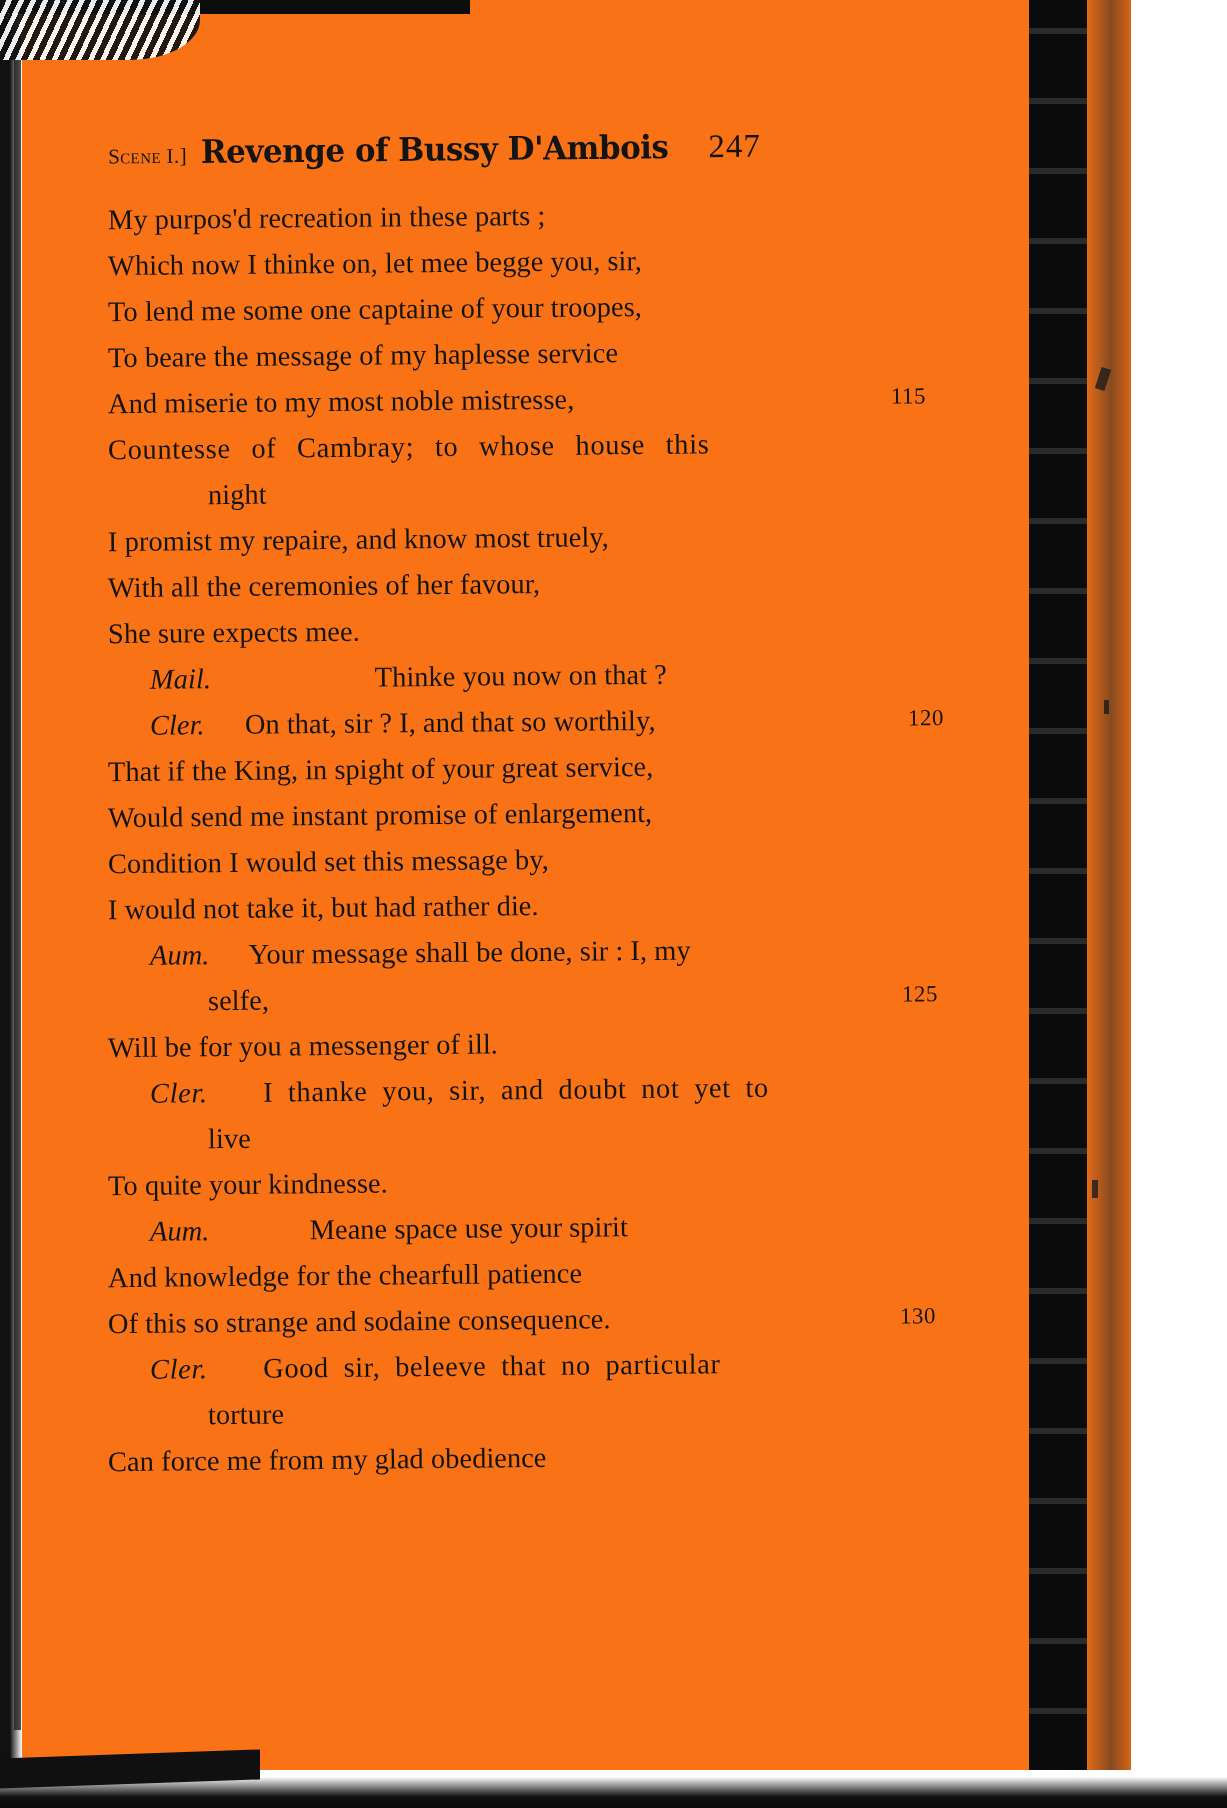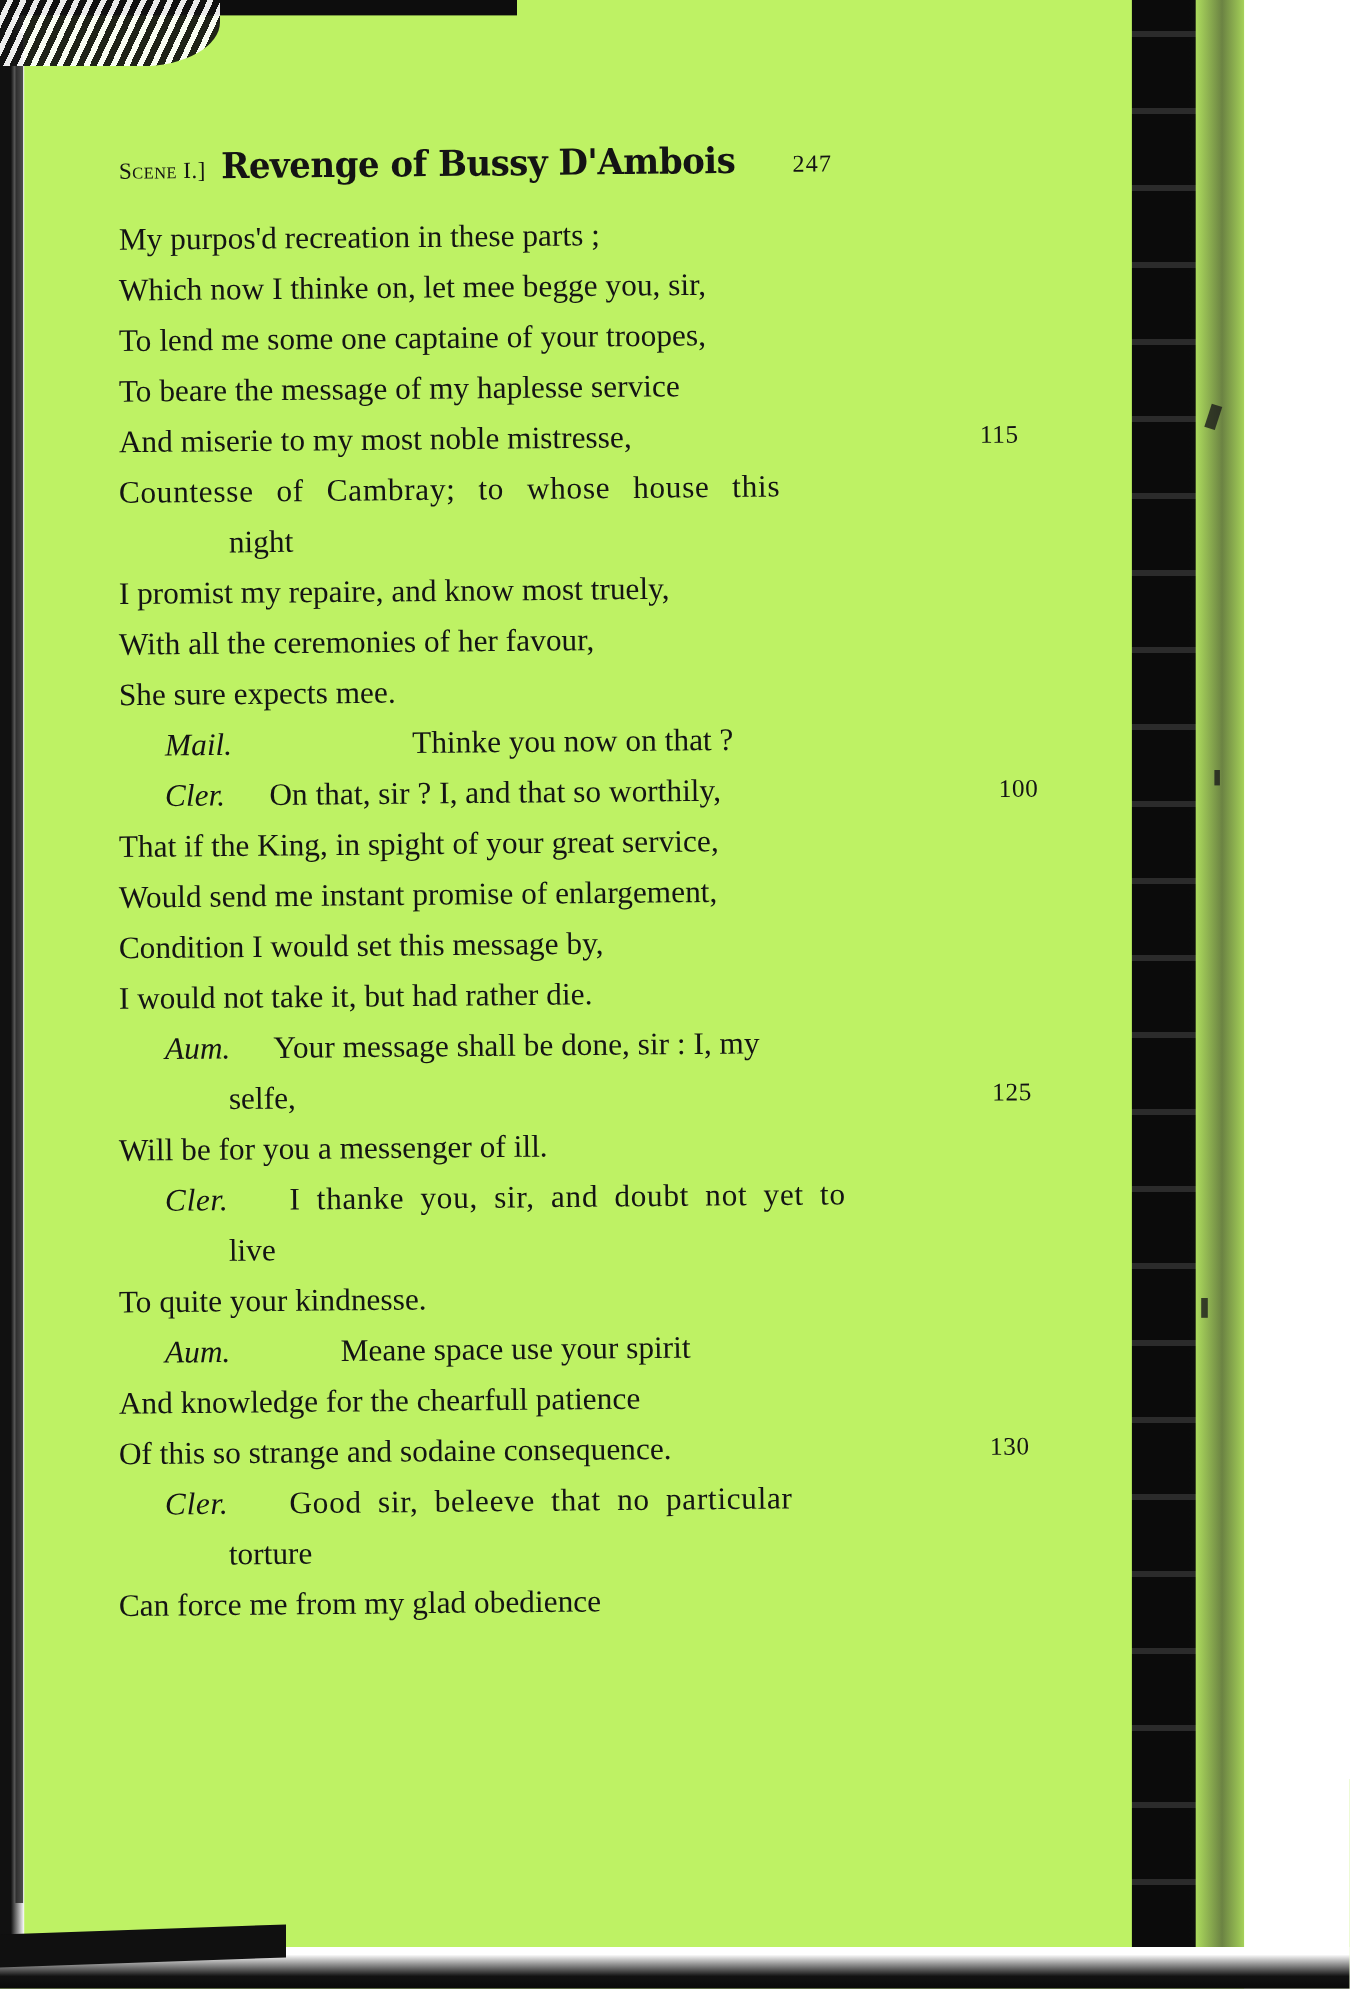"Scene I.]" #page { background: #bef264 -> #f97316 }
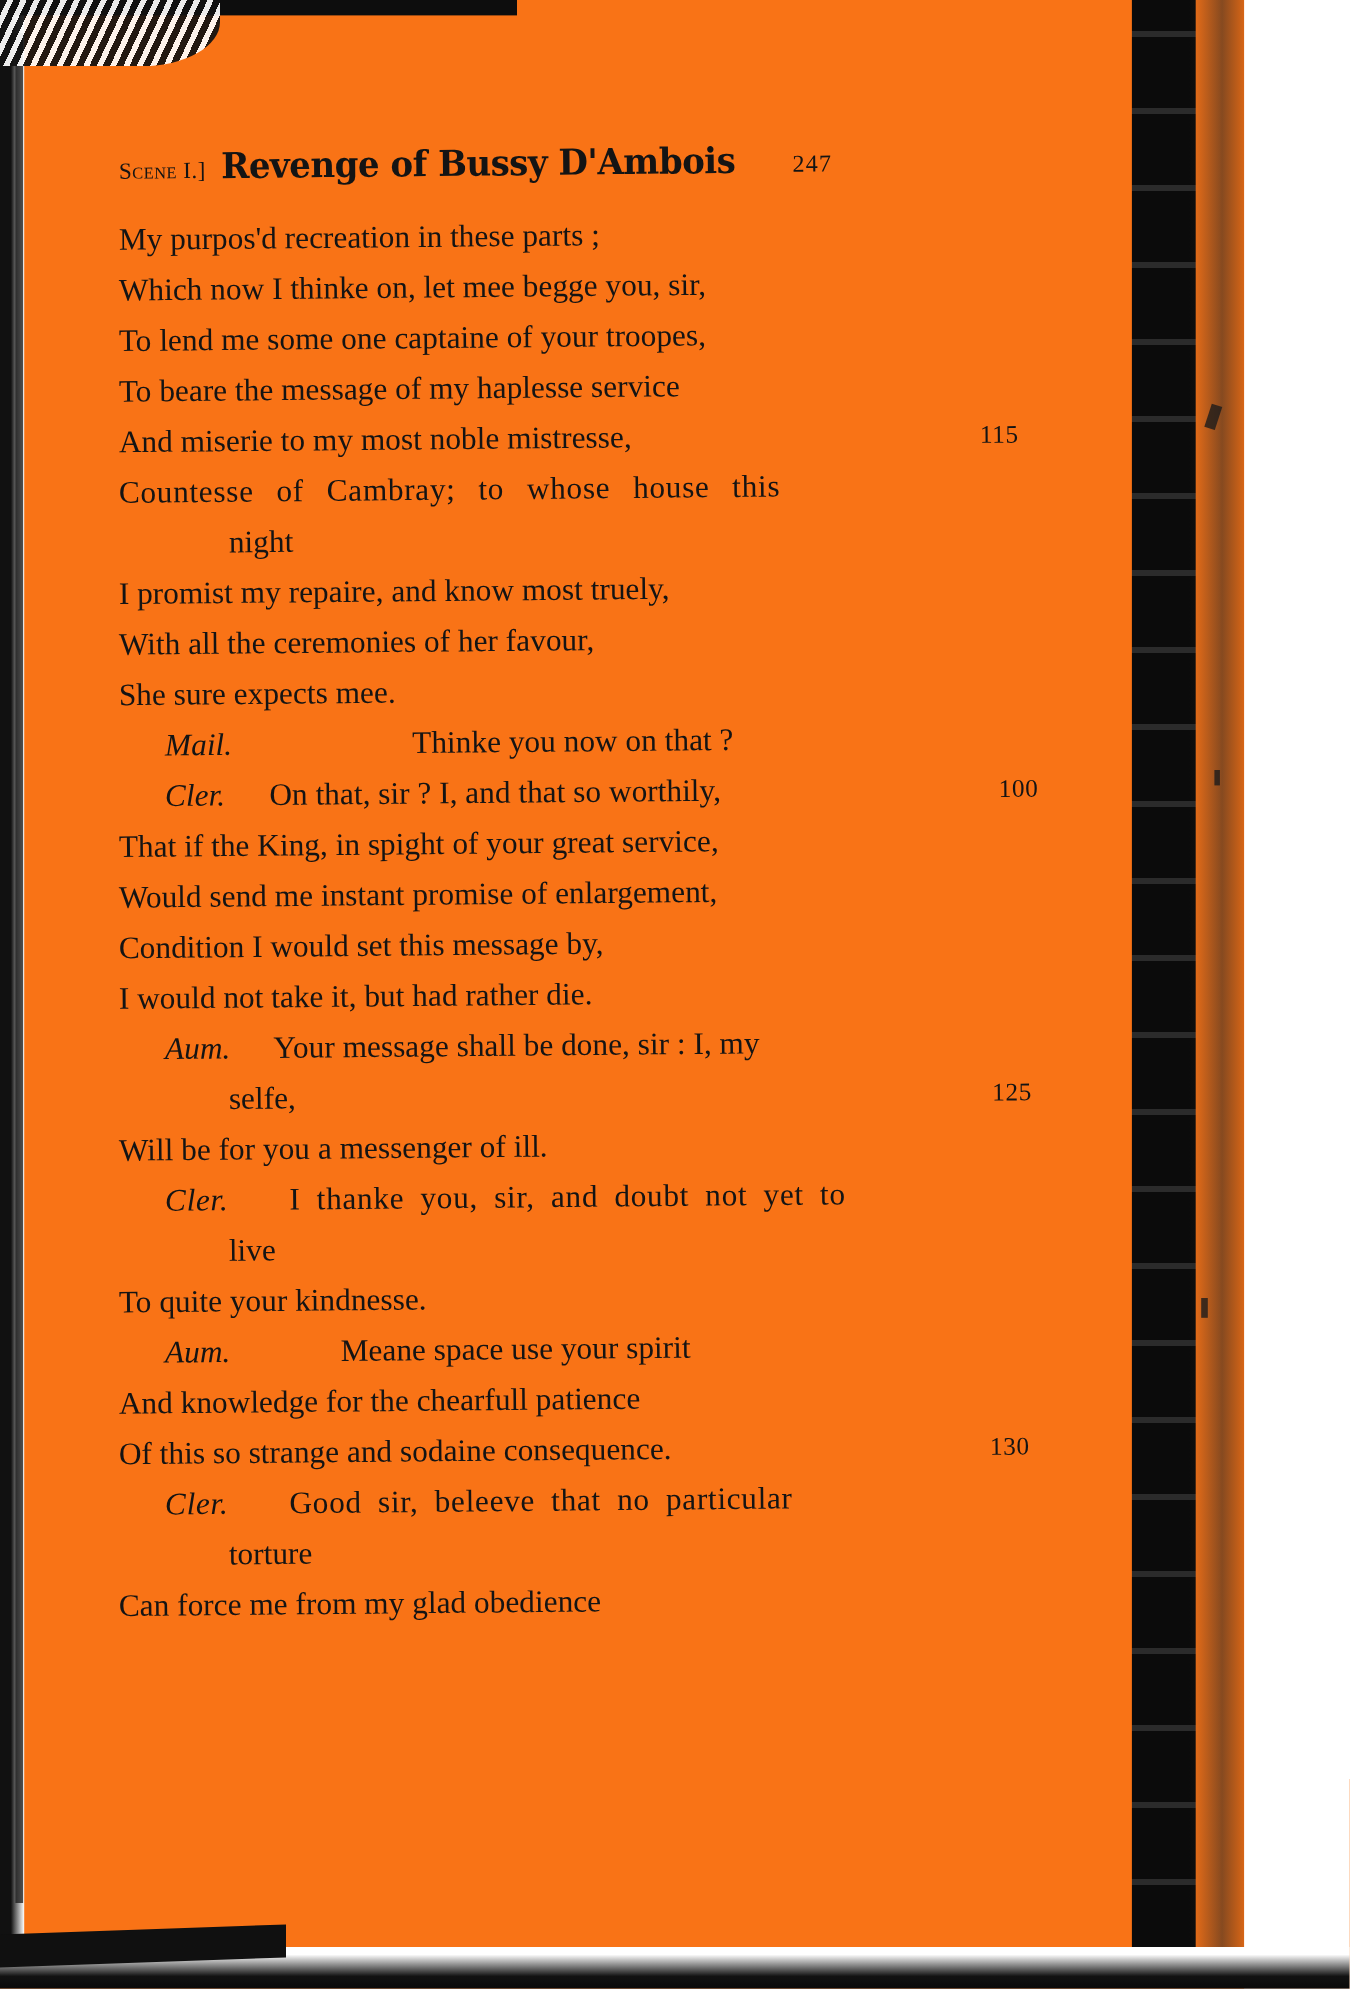"247" .runhead .folio { font-size: 22px -> 33px; margin-left: 38px -> 26px }
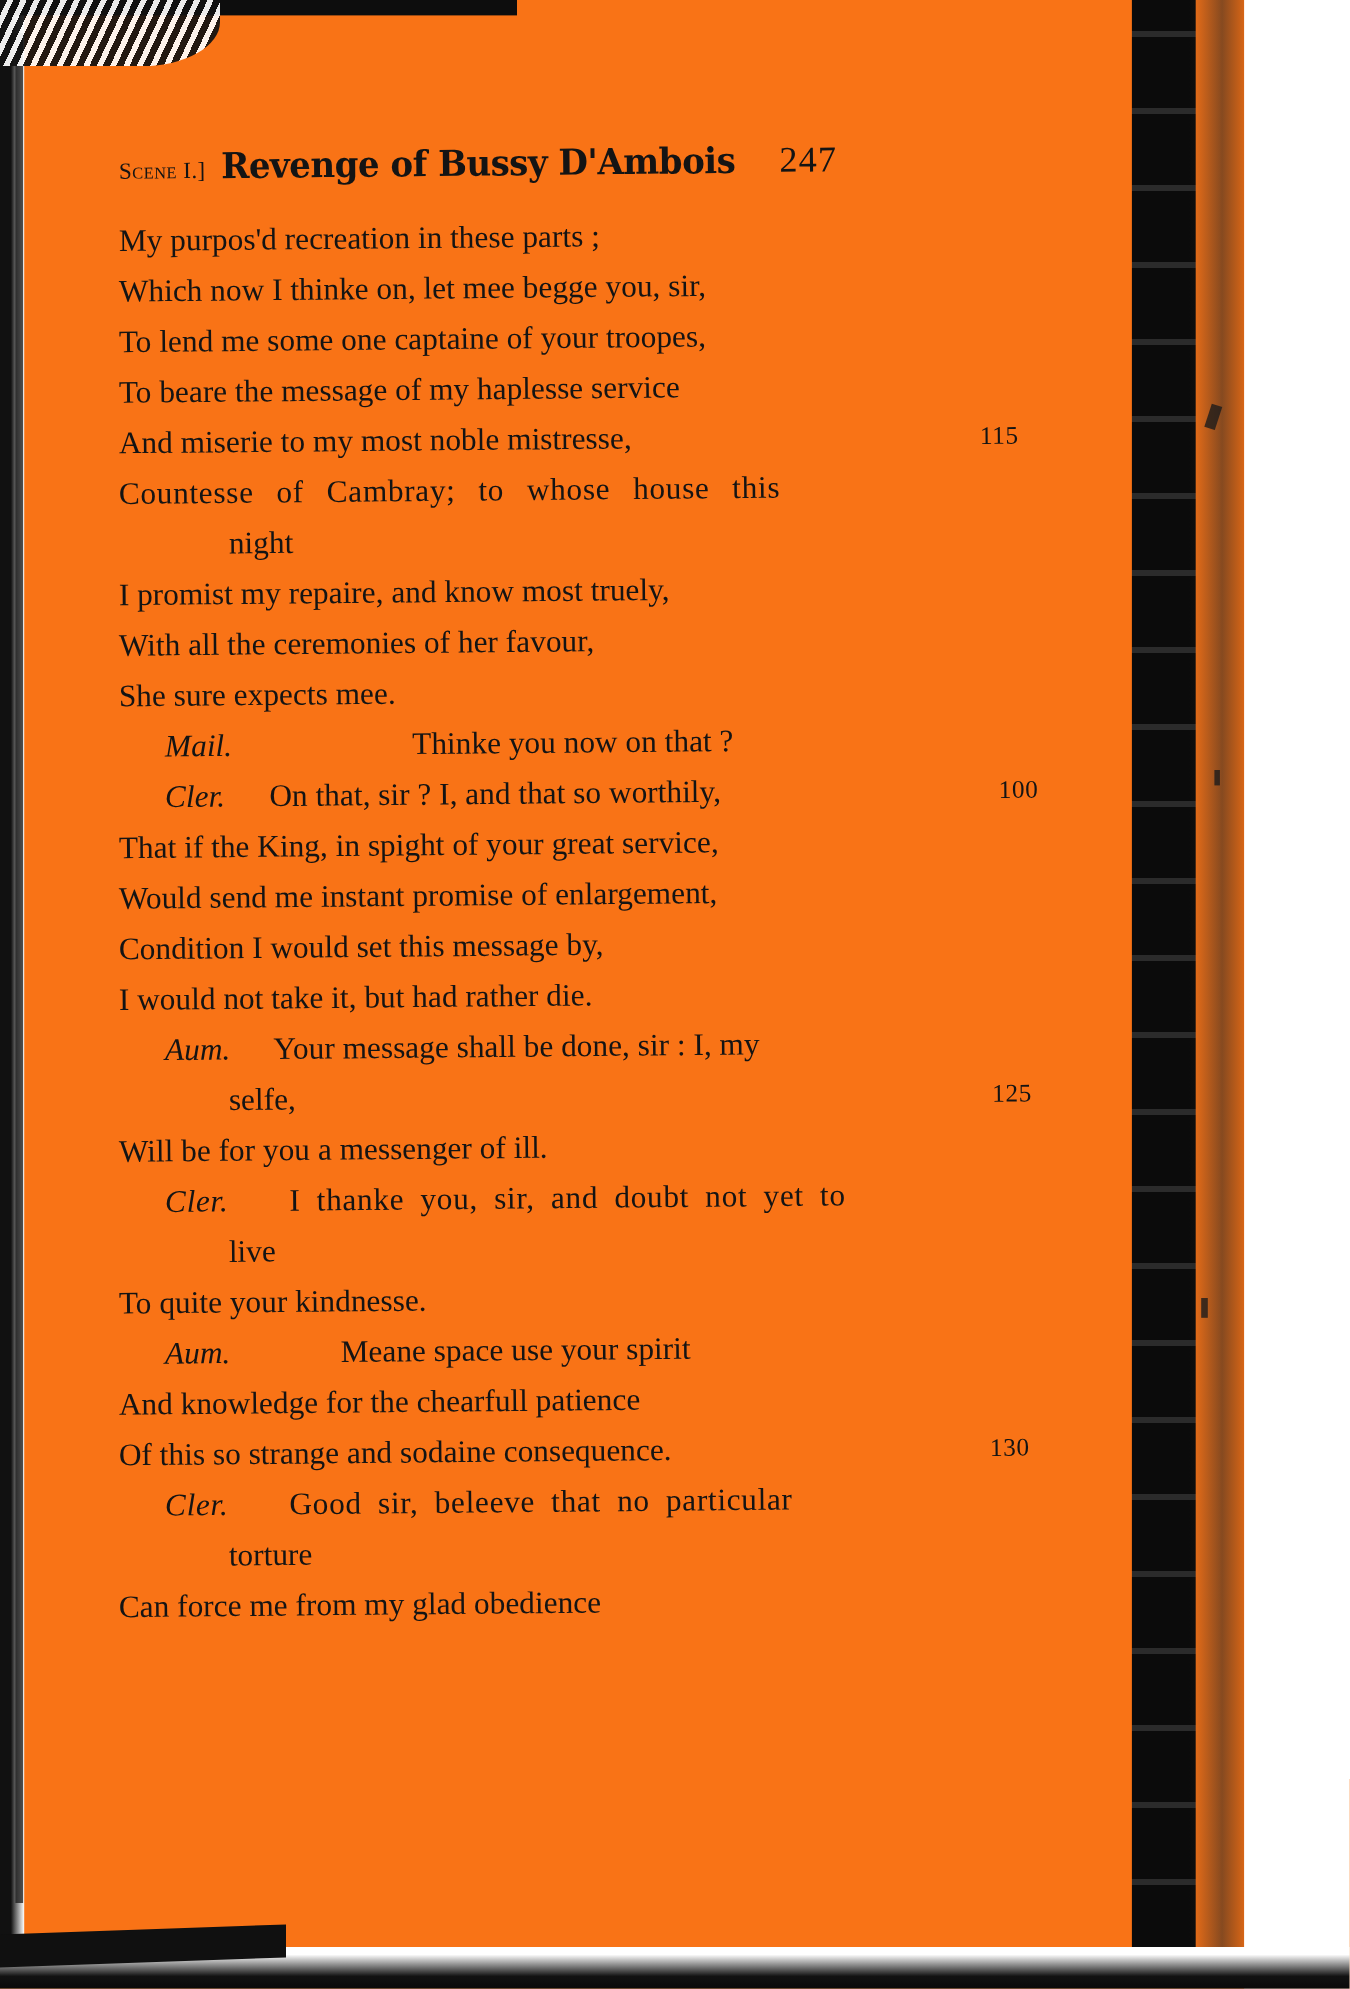"100" span.num { text: 100 -> 120 }
